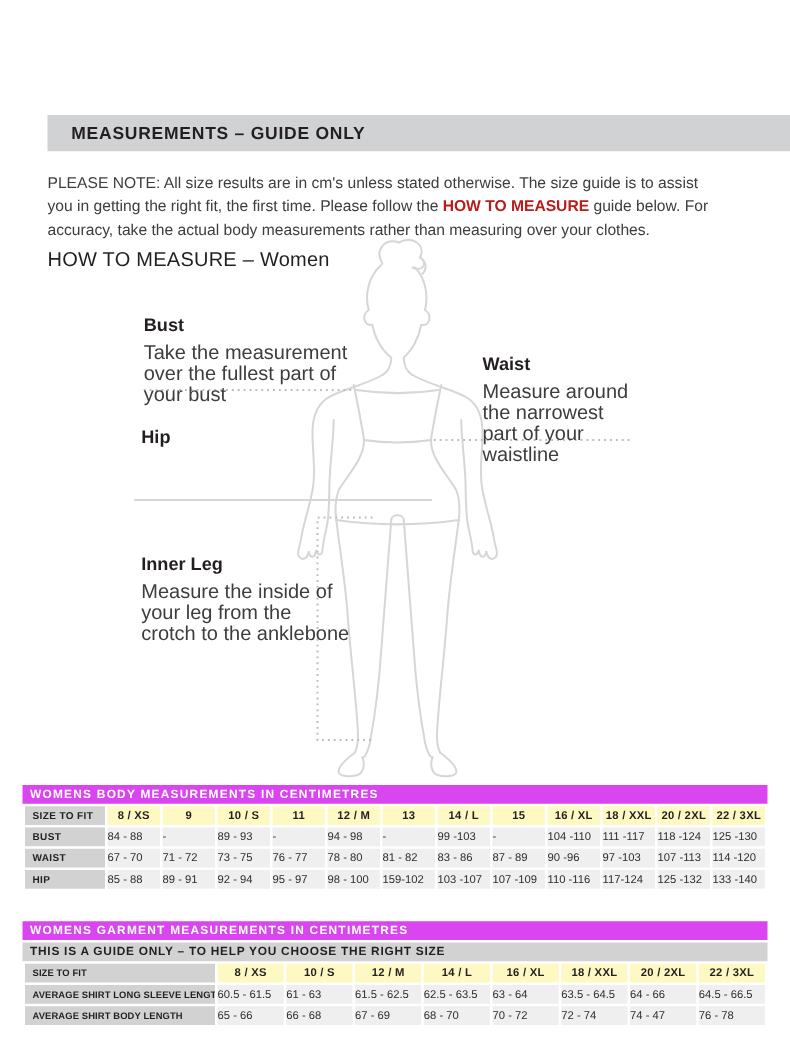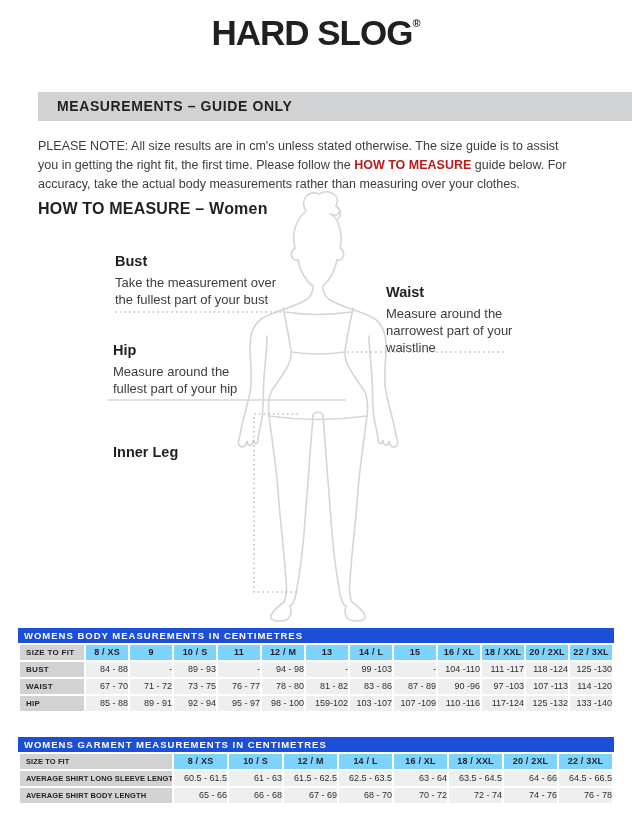"HARD SLOG®" div.logo-main { html: <div><span>HARD SLOG</span><sup>®</sup></div> -> none }
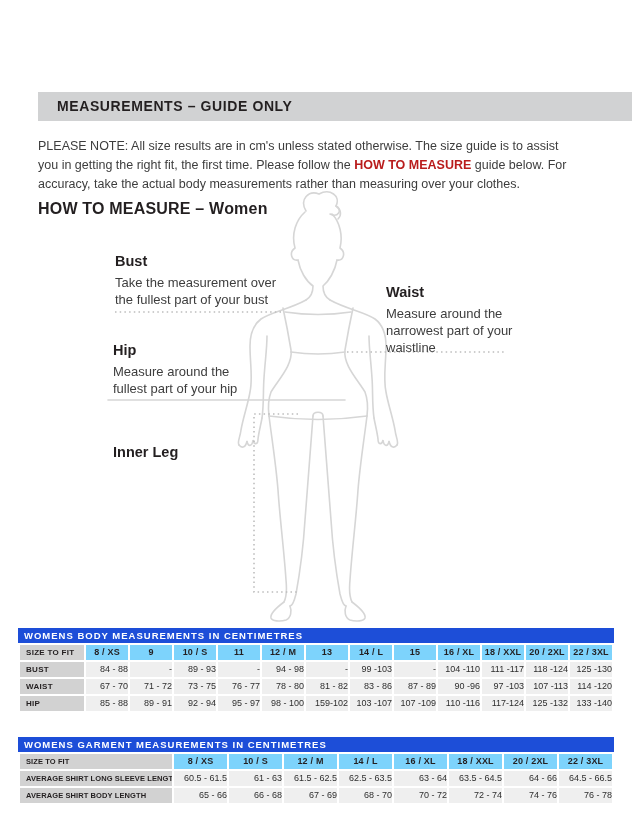"HOW TO MEASURE – Women" .howto { font-weight: bold -> normal }
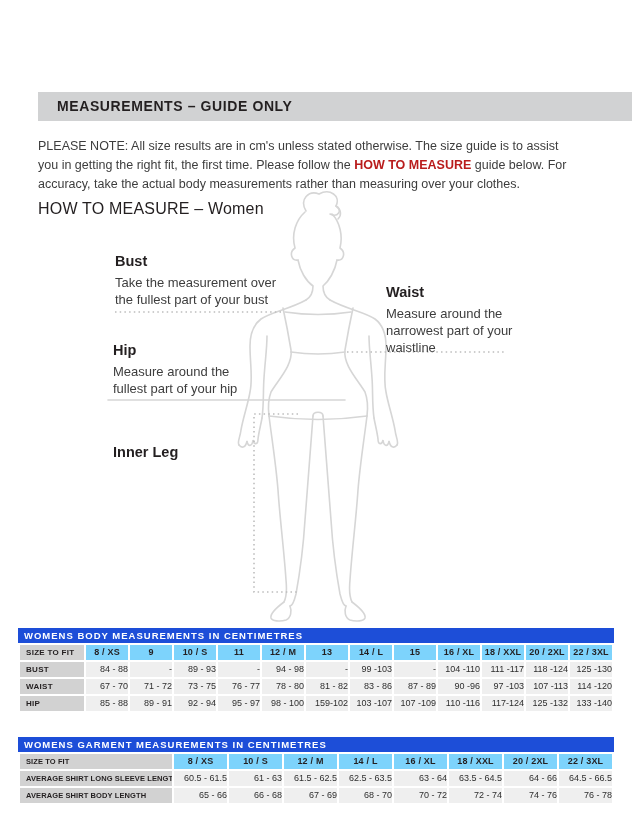"Take the measurement over the" .callout p { font-size: 13px -> 16px }
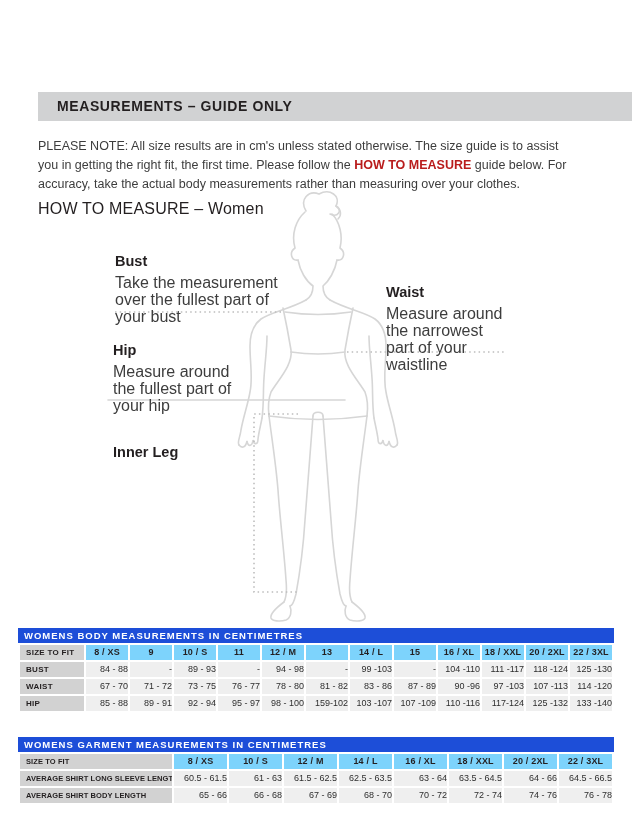"Measure around the fullest part" p { html: <p>Measure around the fullest part of your hip</p> -> none }
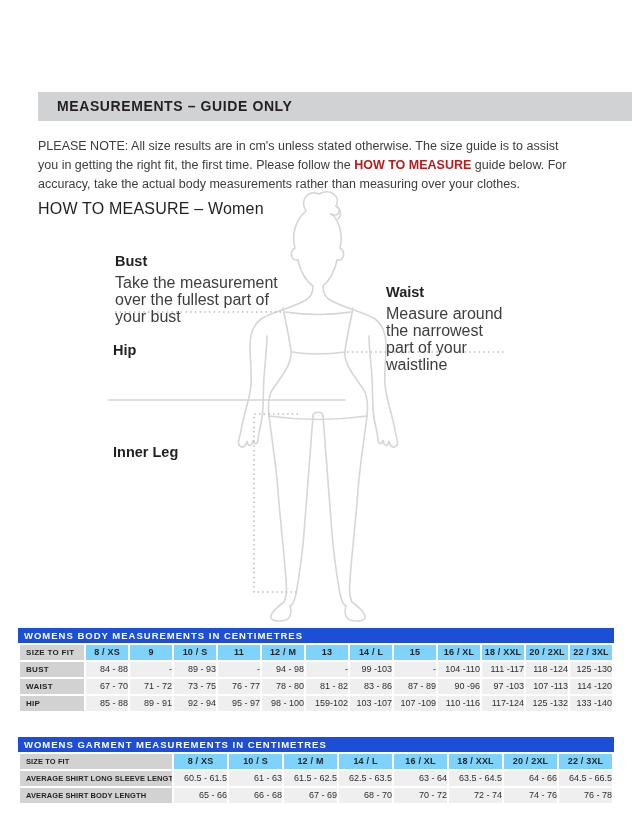"Measure the inside of your" p { html: none -> <p>Measure the inside of your leg from the crotch to the anklebone</p> }
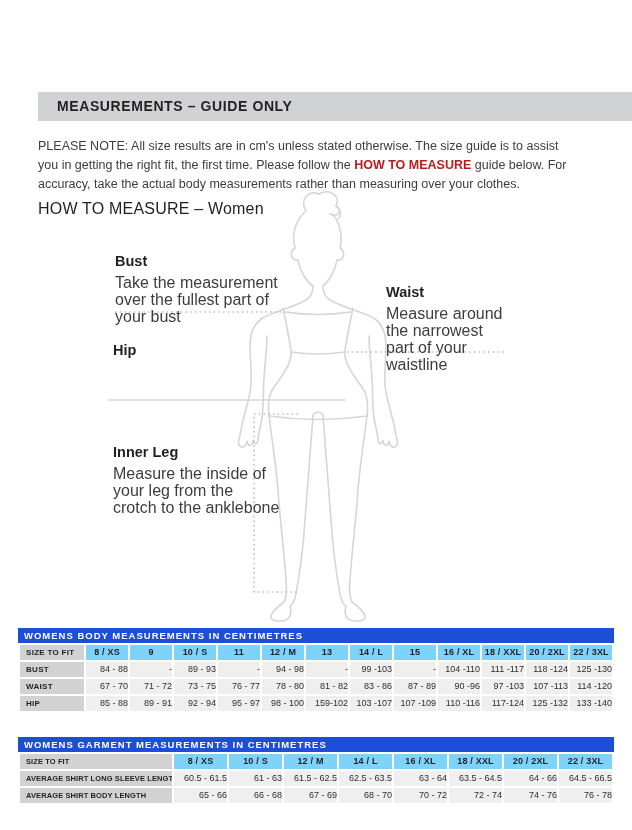"WOMENS BODY MEASUREMENTS IN CENTIMETRES" .blackbar { background: #1d4ed8 -> #d946ef }
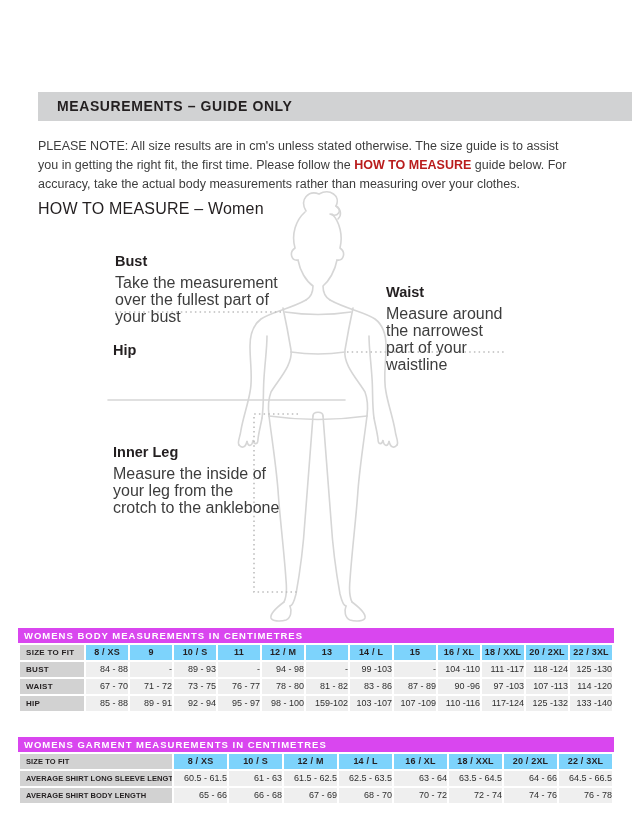"8 / XS" th.szh { background: #7dd3fc -> #fef9c3 }
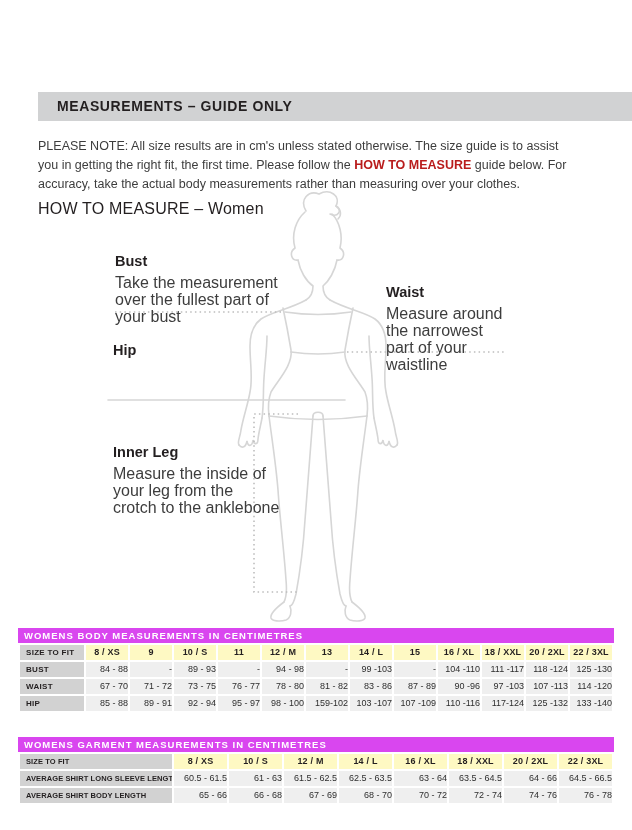"84 - 88" td { text-align: right -> left }
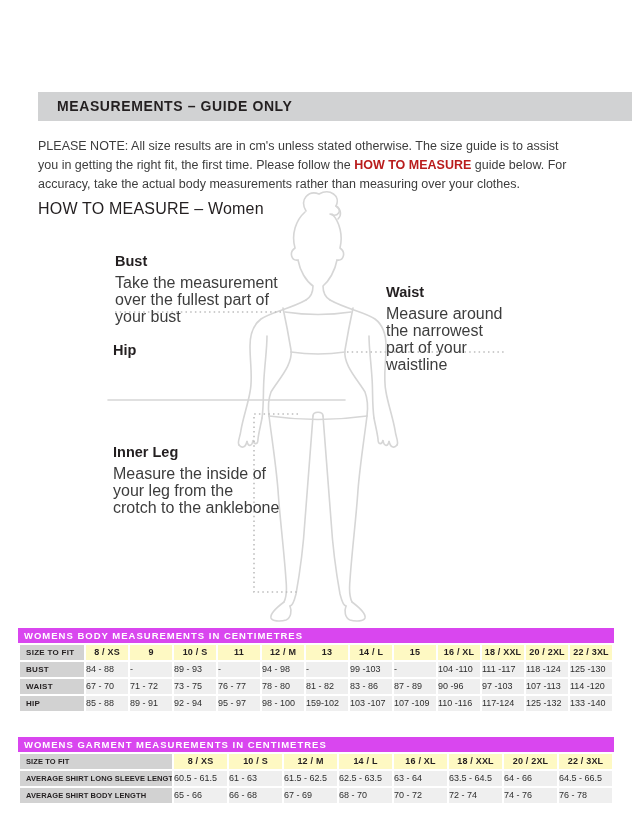"THIS IS A GUIDE ONLY" div.graybar { html: none -> <div>THIS IS A GUIDE ONLY – TO HELP YOU CHOOSE THE RIGHT SIZE</div> }
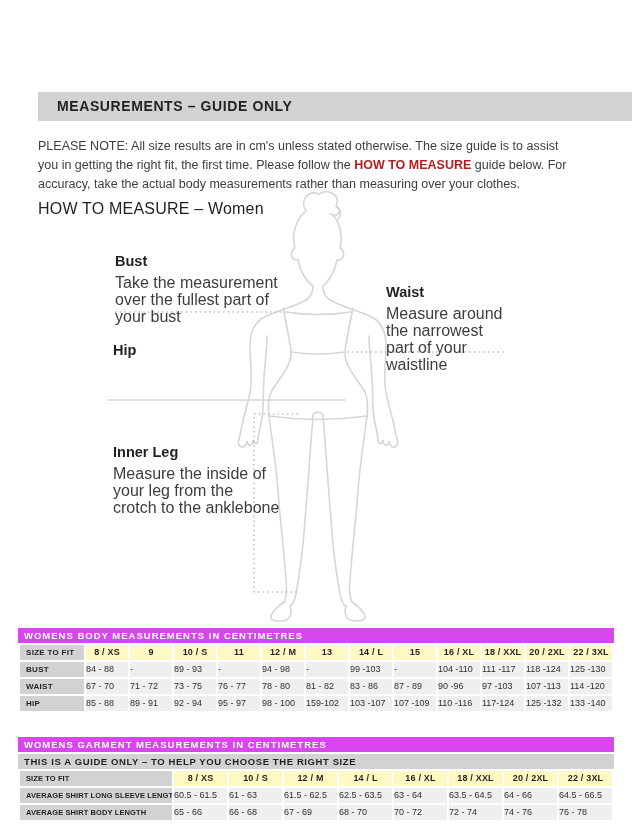"74 - 76" td { text: 76 -> 47 }
